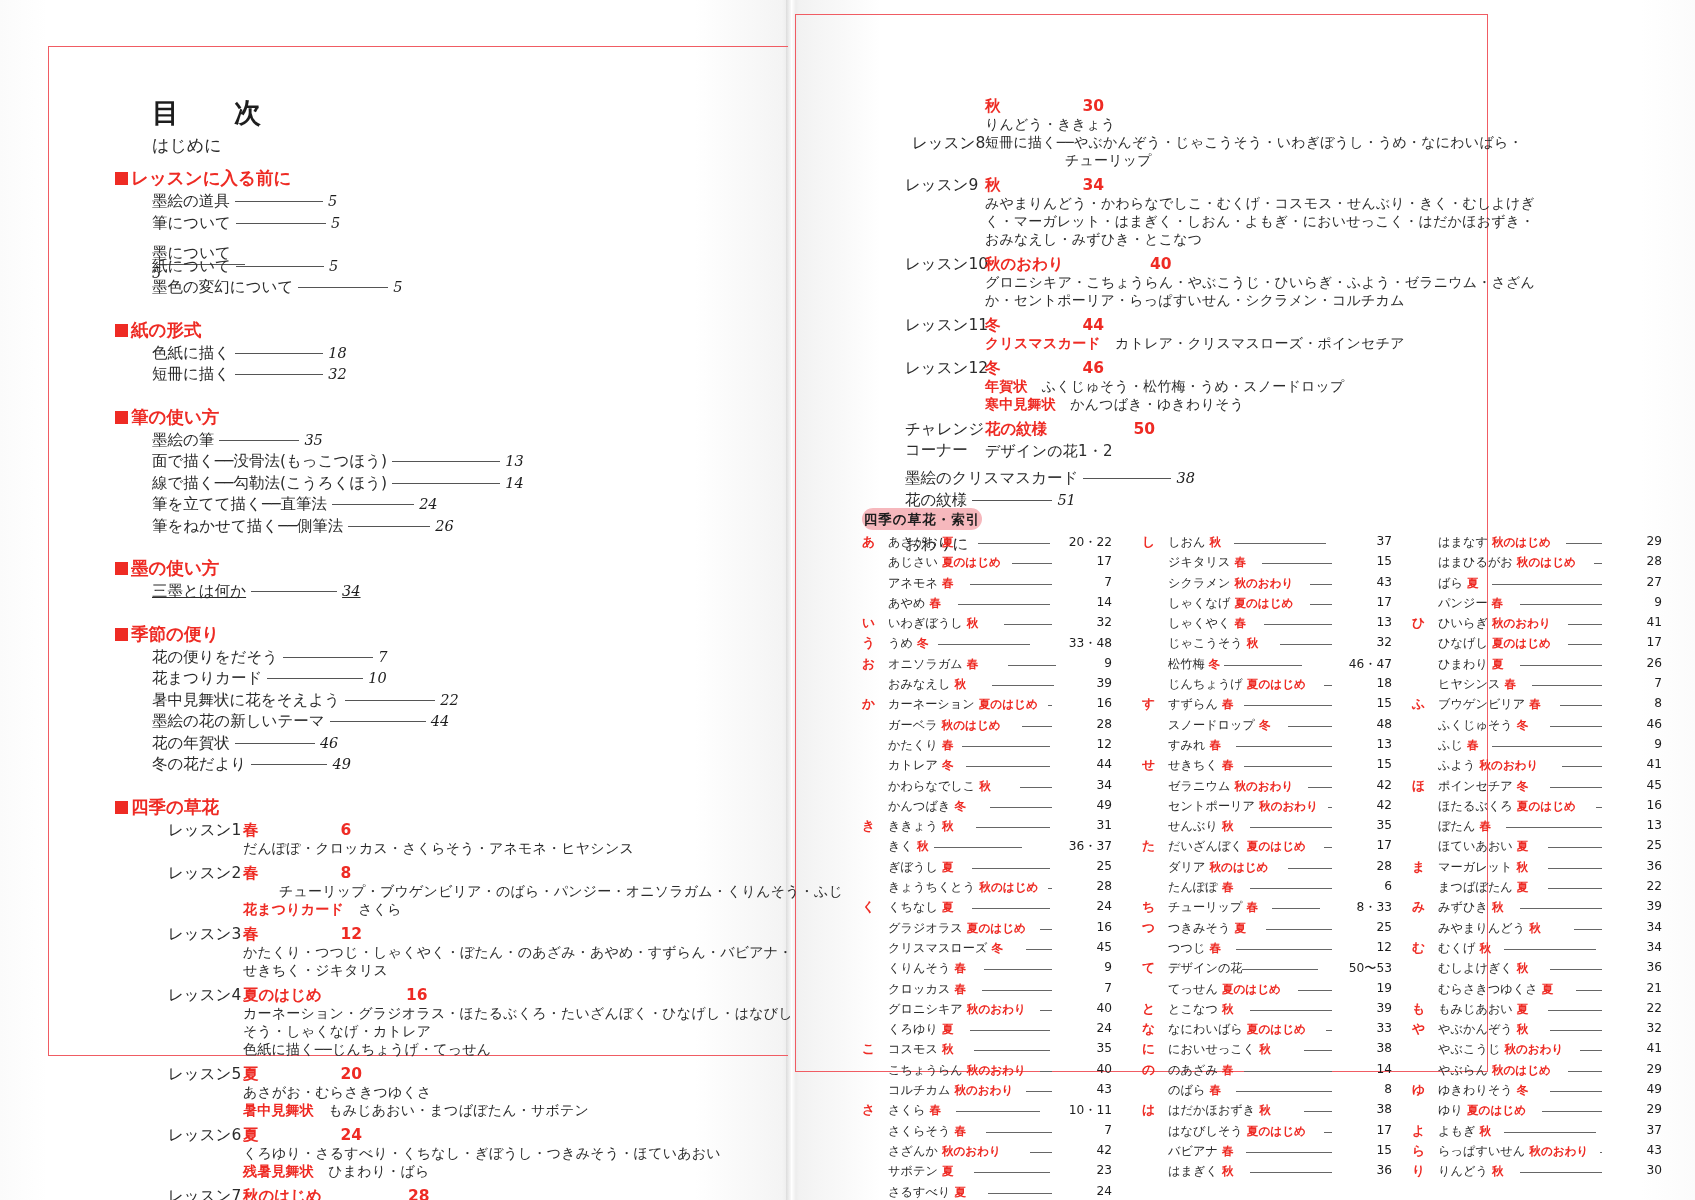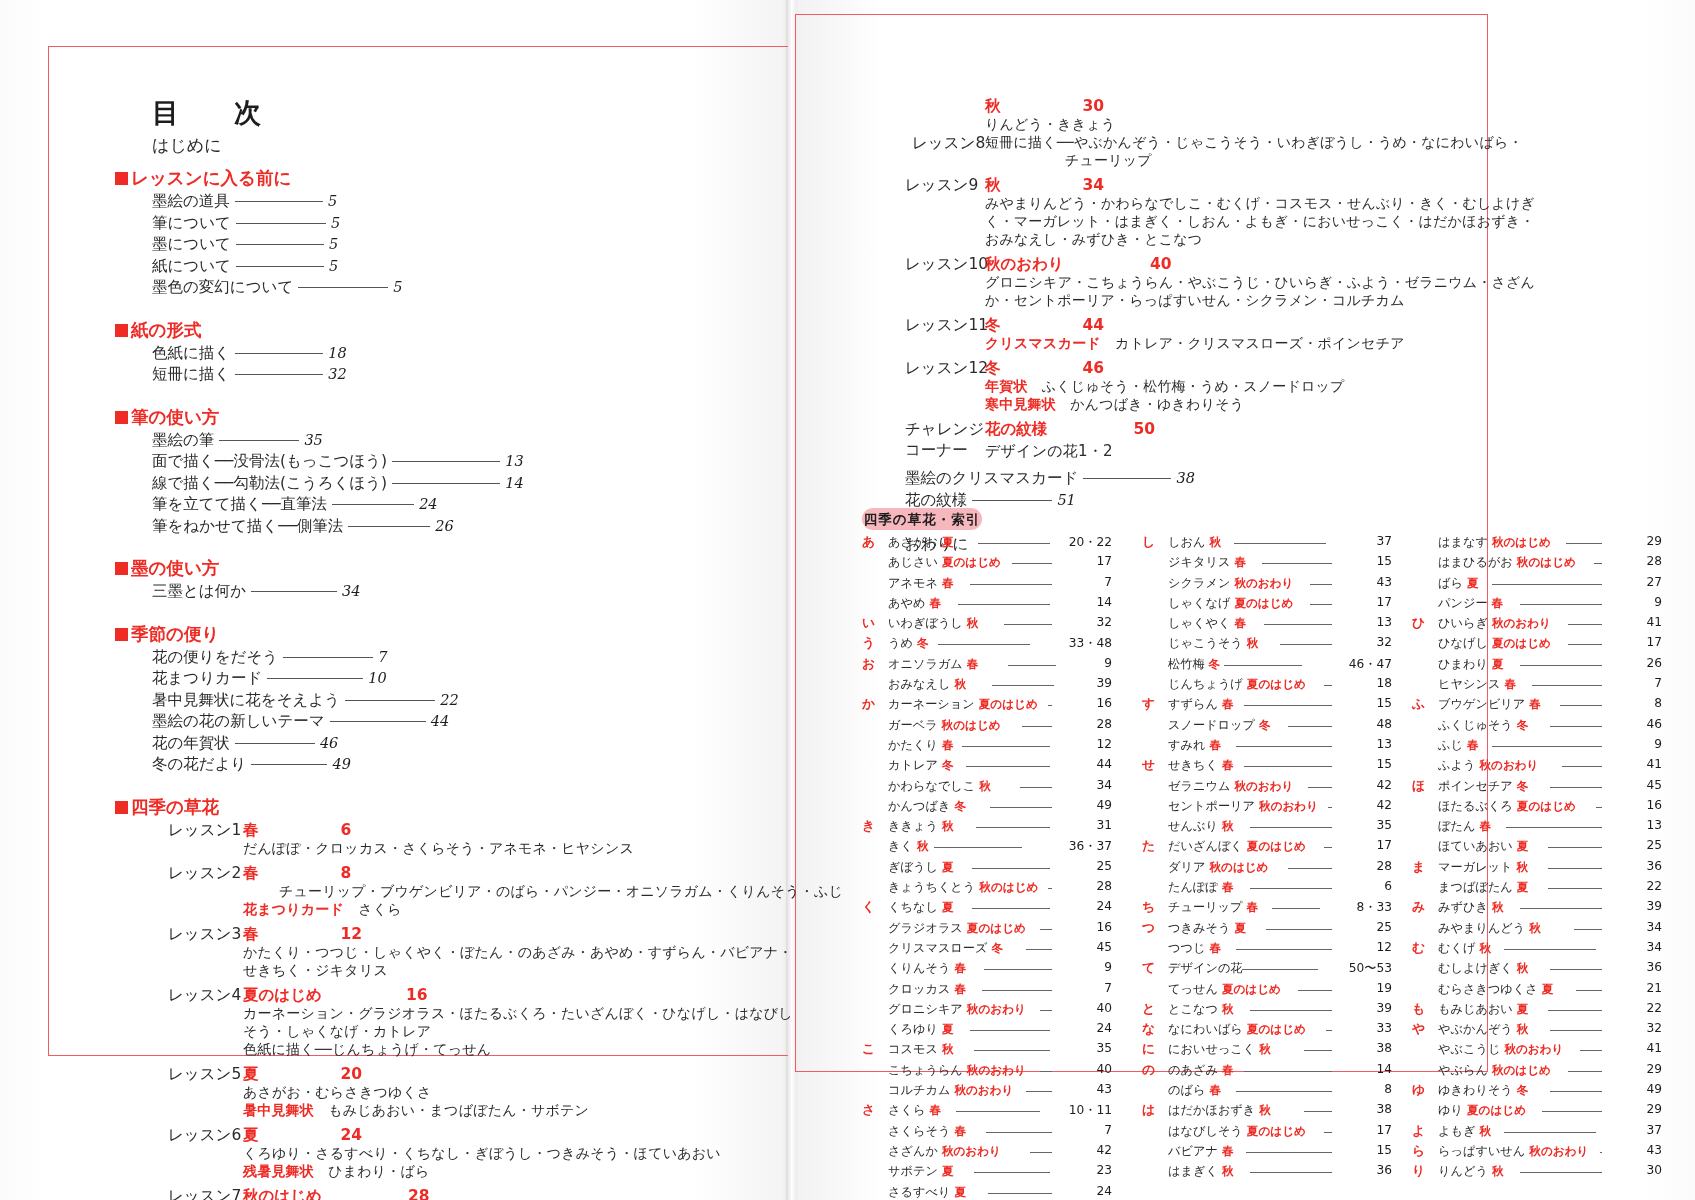"墨について" div.entry { flex-direction: none -> column; top: 234px -> 243px }
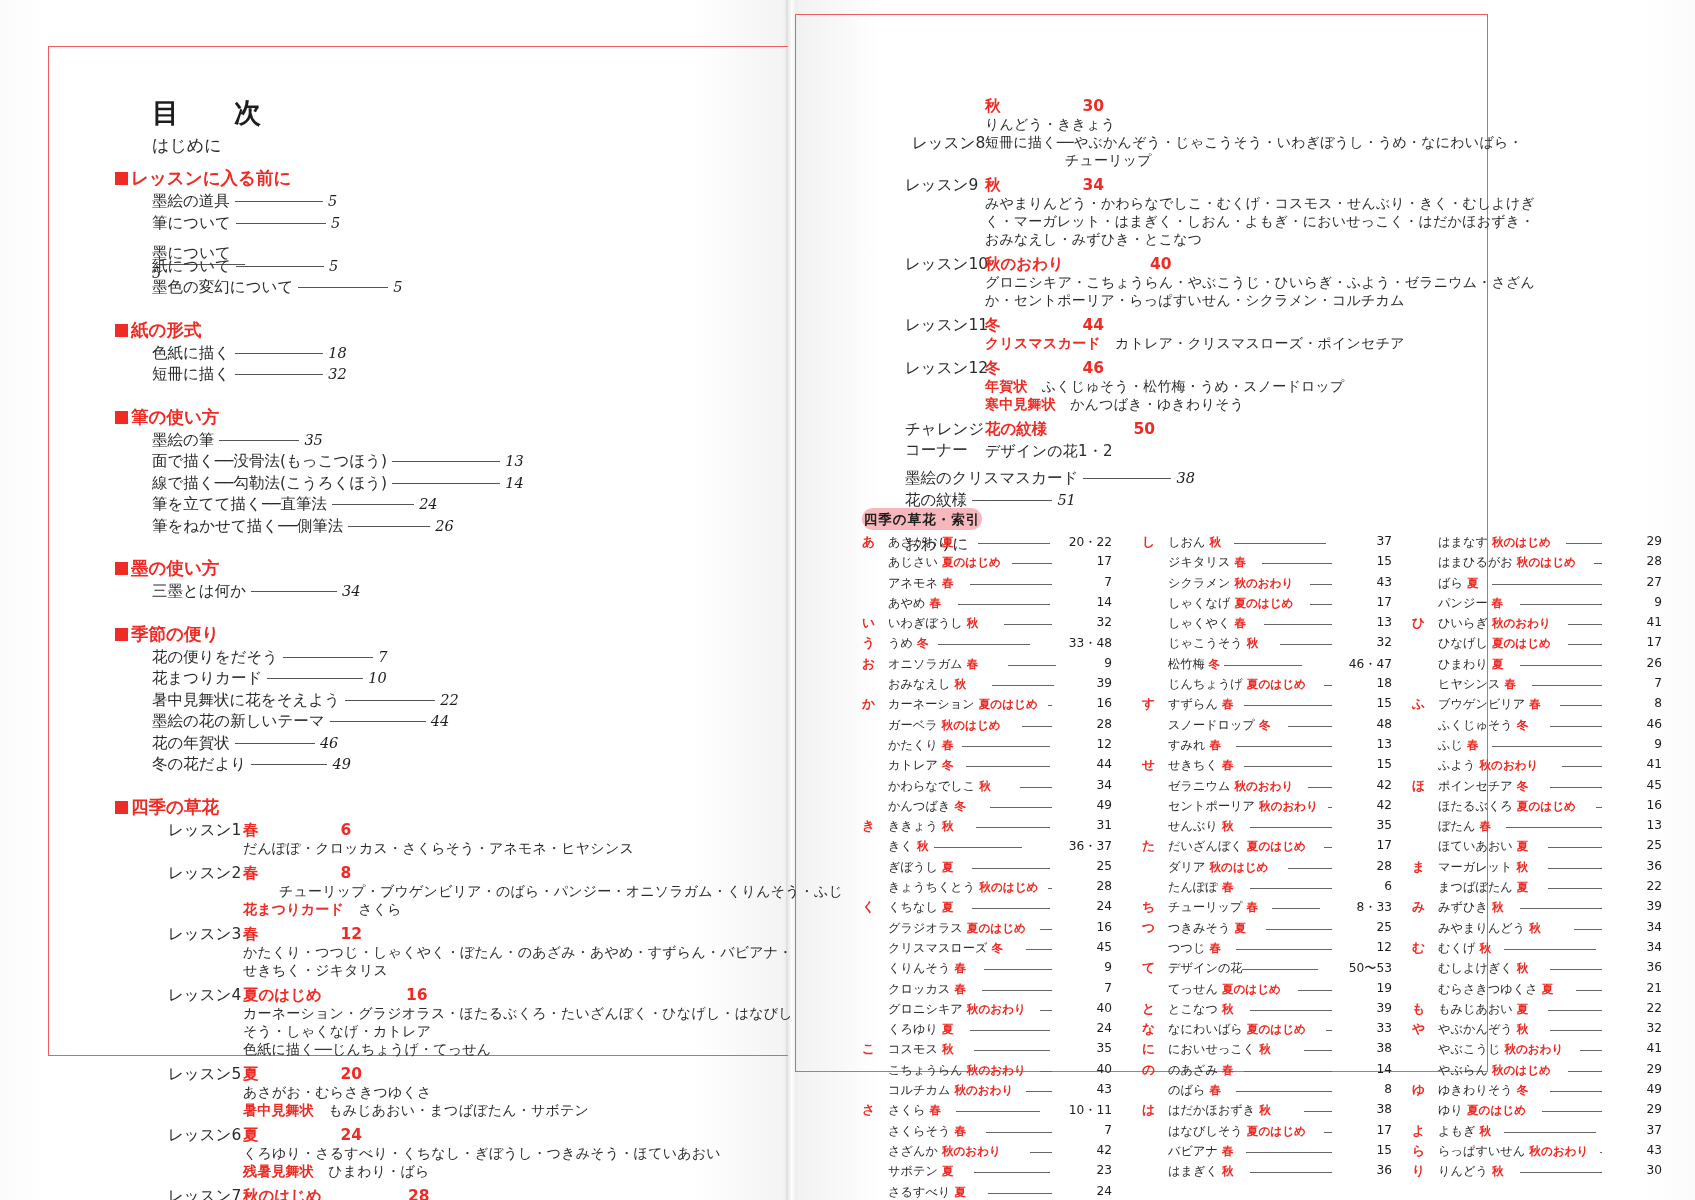"三墨とは何か" div.entry { text-decoration: none -> underline }
